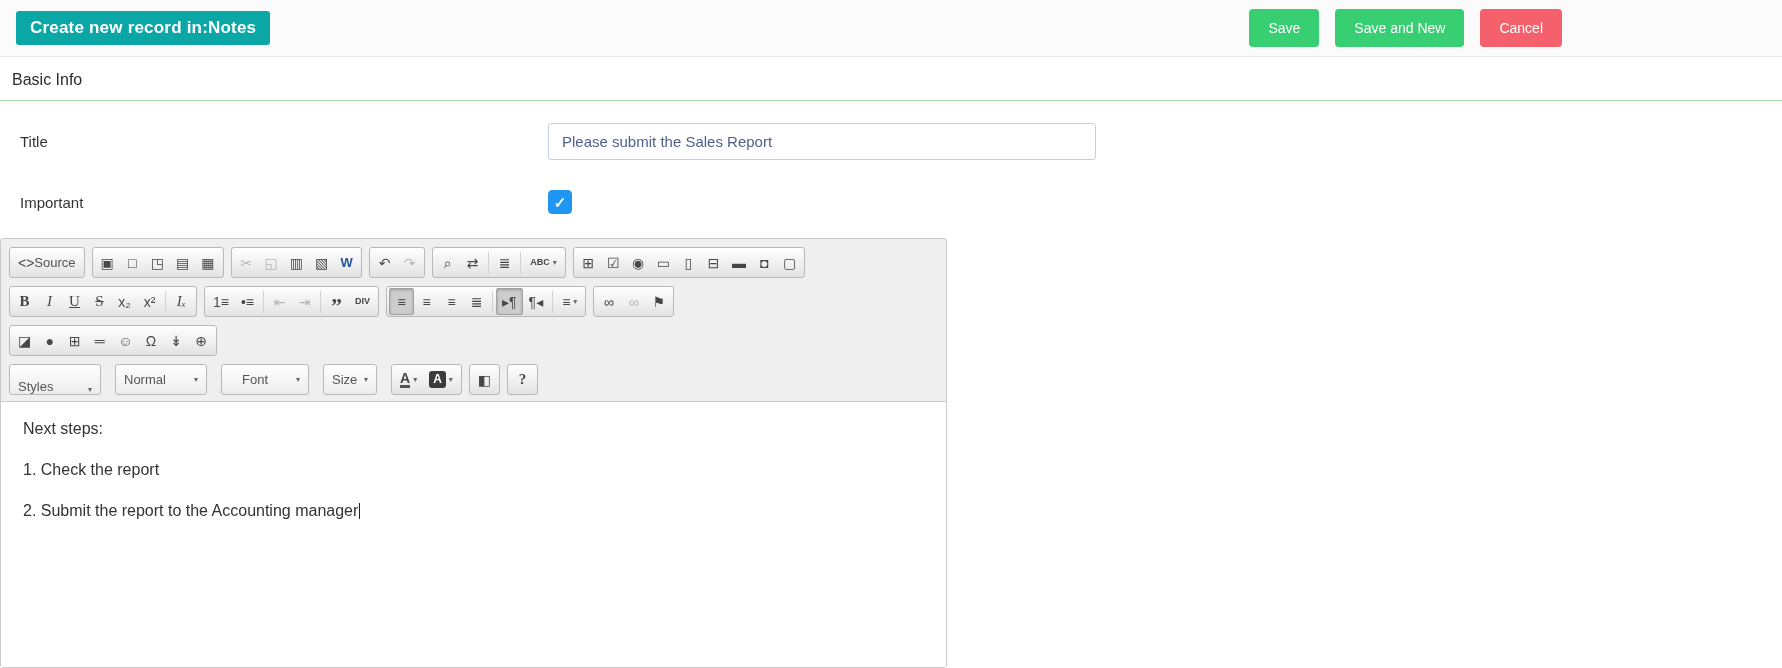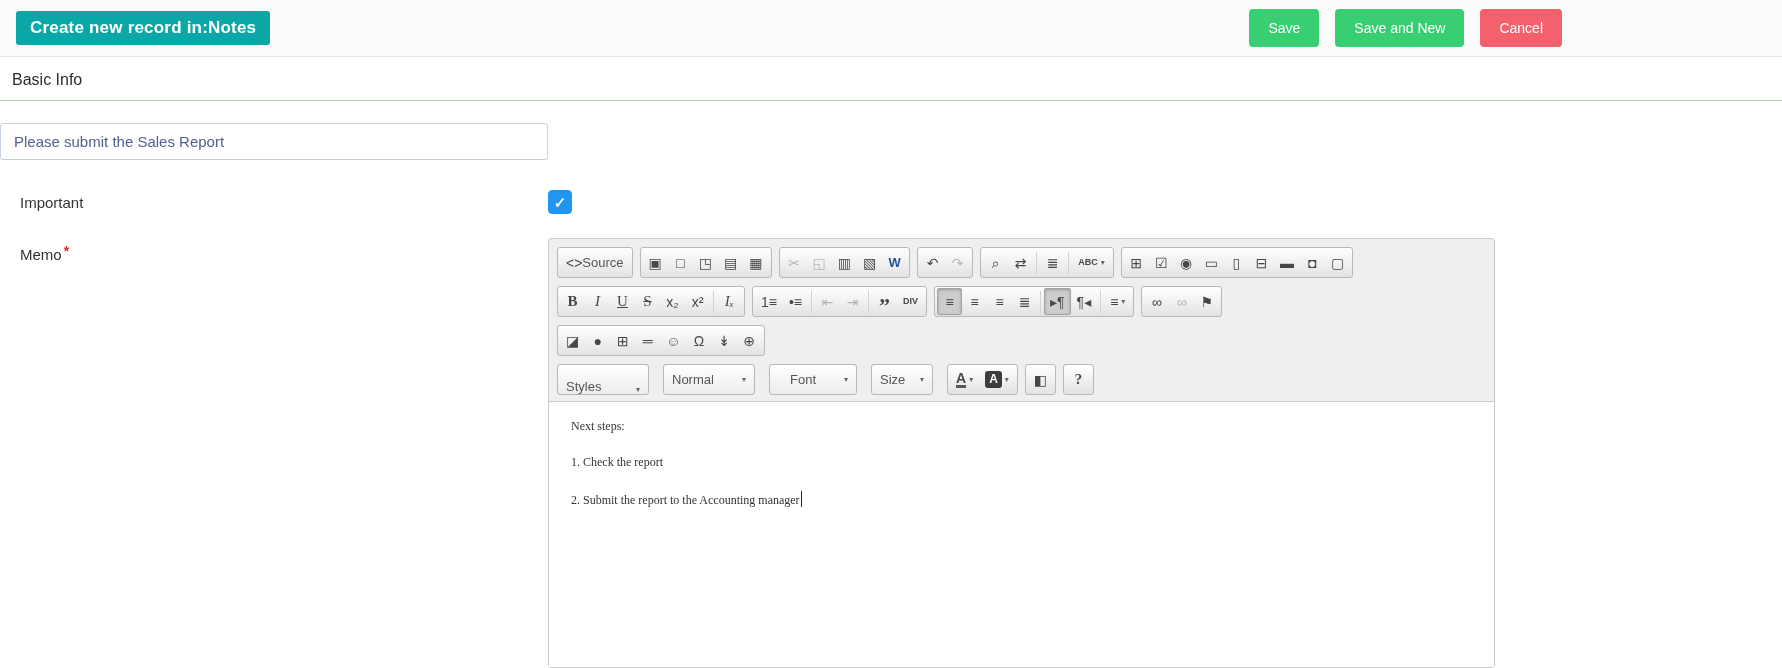"Title" div.f-label { html: none -> <div>Title</div> }
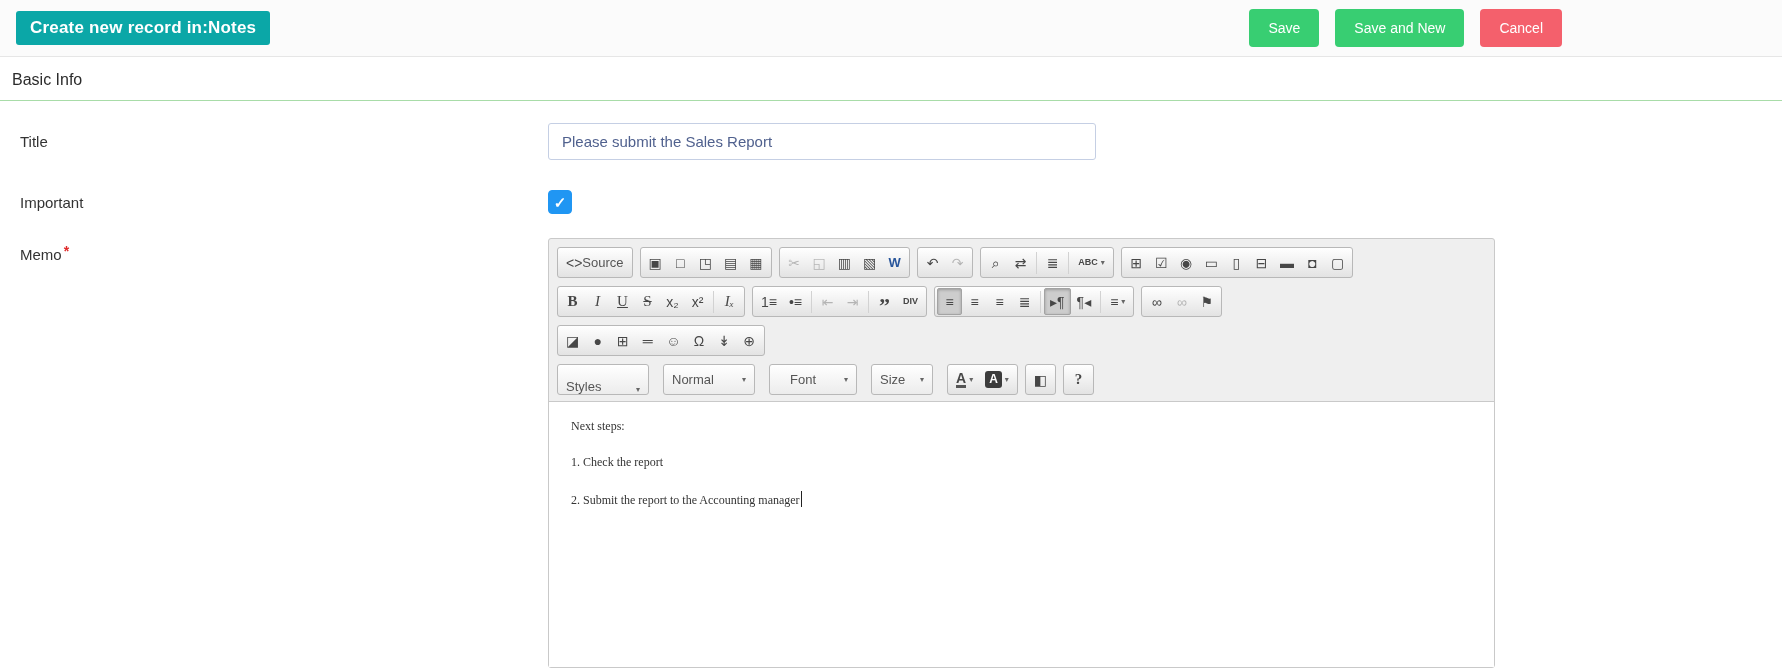"Memo *" div.f-label { html: <div> <span>Memo</span><span>*</span> </div> -> none }
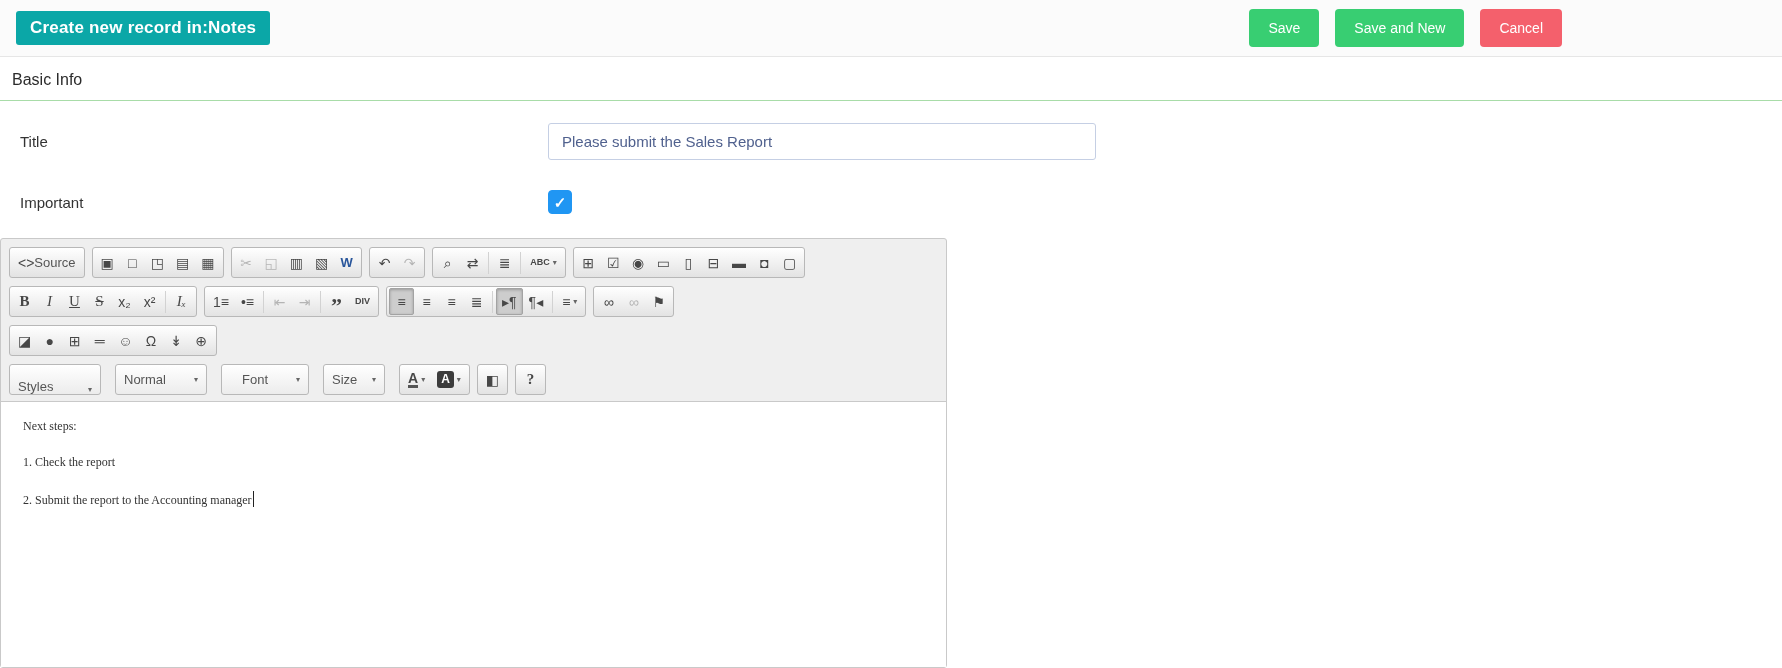"Size" div.tb-combo { width: 62px -> 54px }
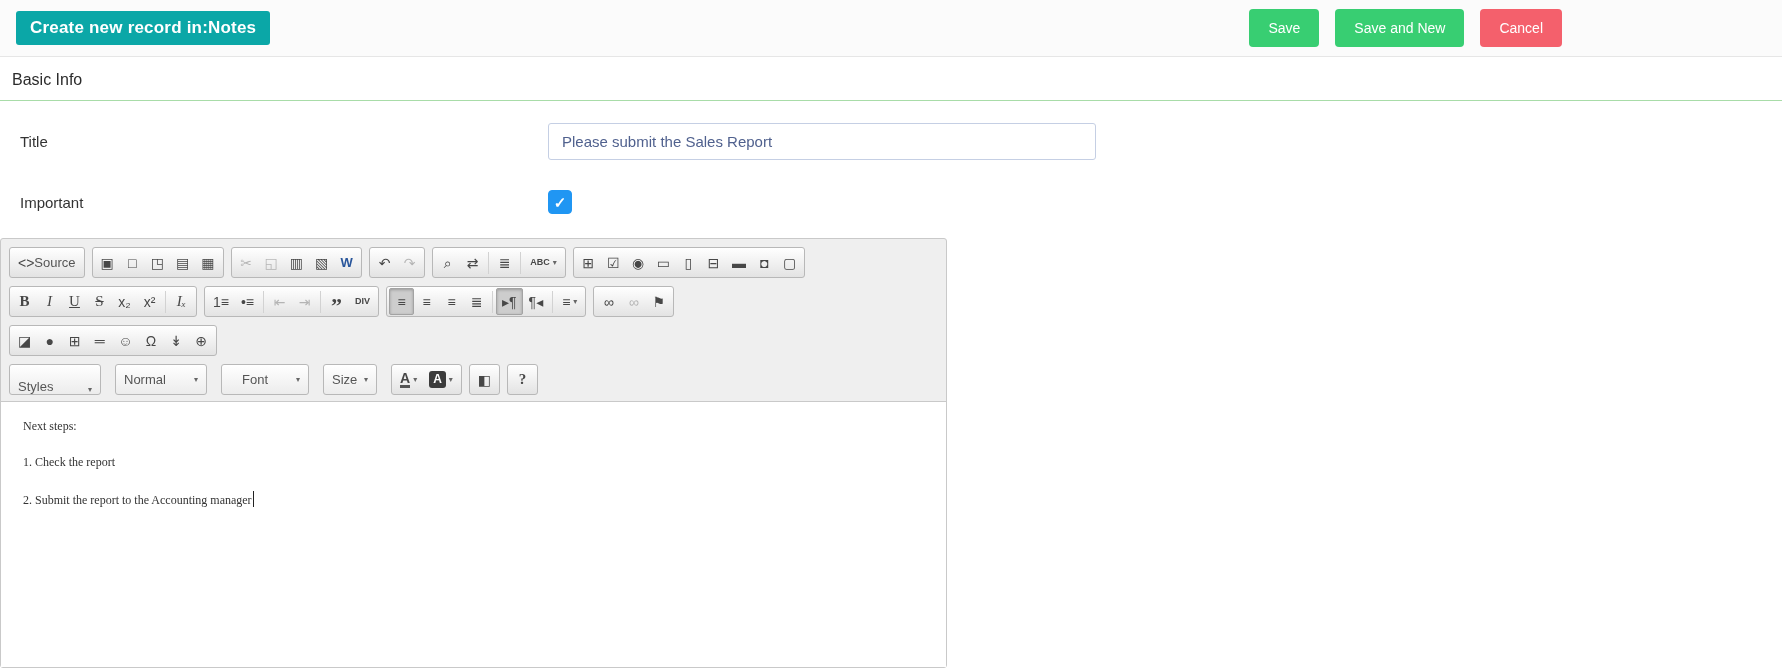"Next steps:" .editor-body { font-family: Liberation Serif, serif -> none; font-size: 12px -> 16px }
